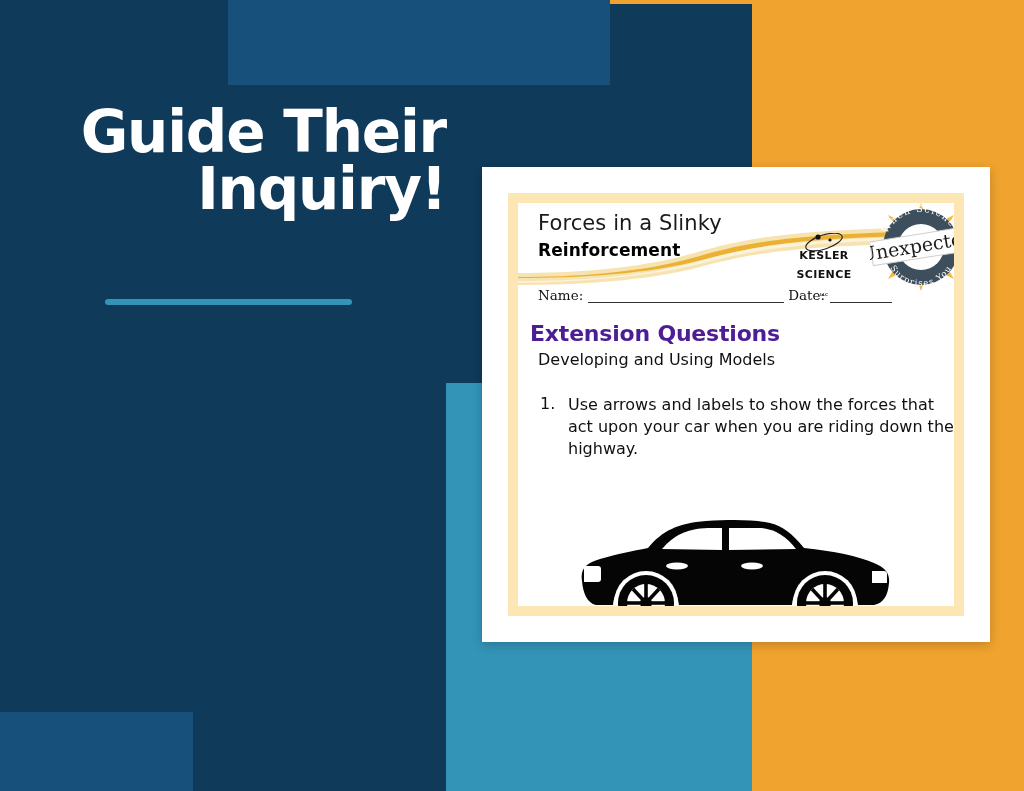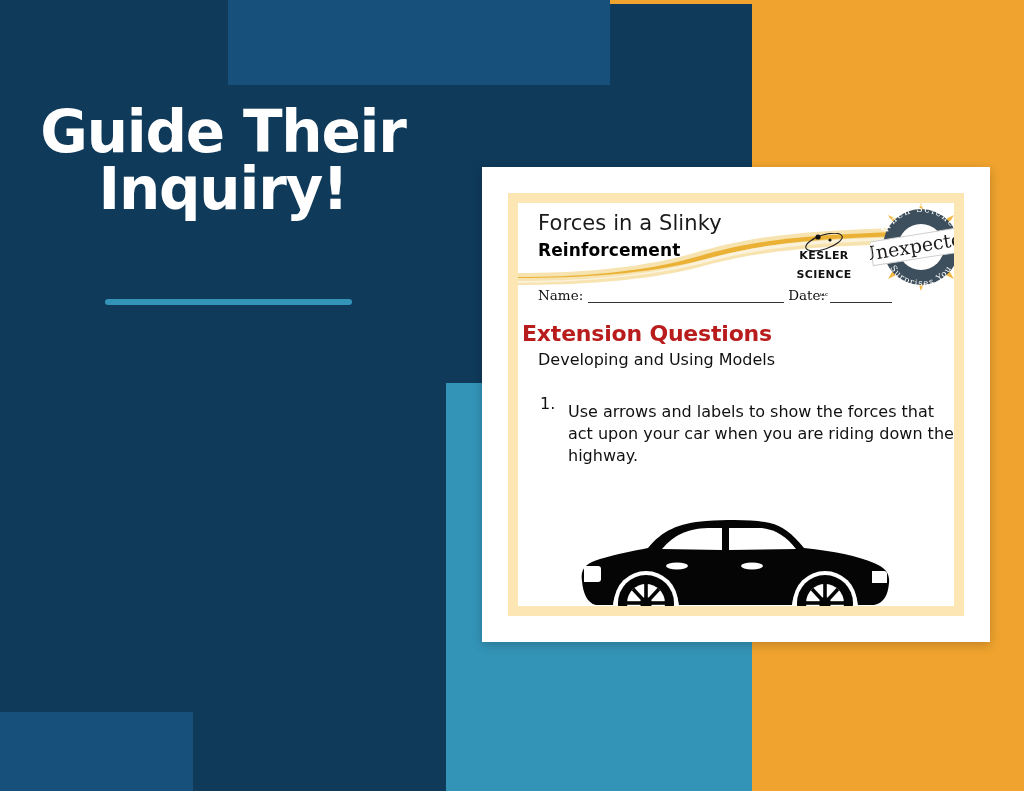"Guide Their" .headline { text-align: center -> right }
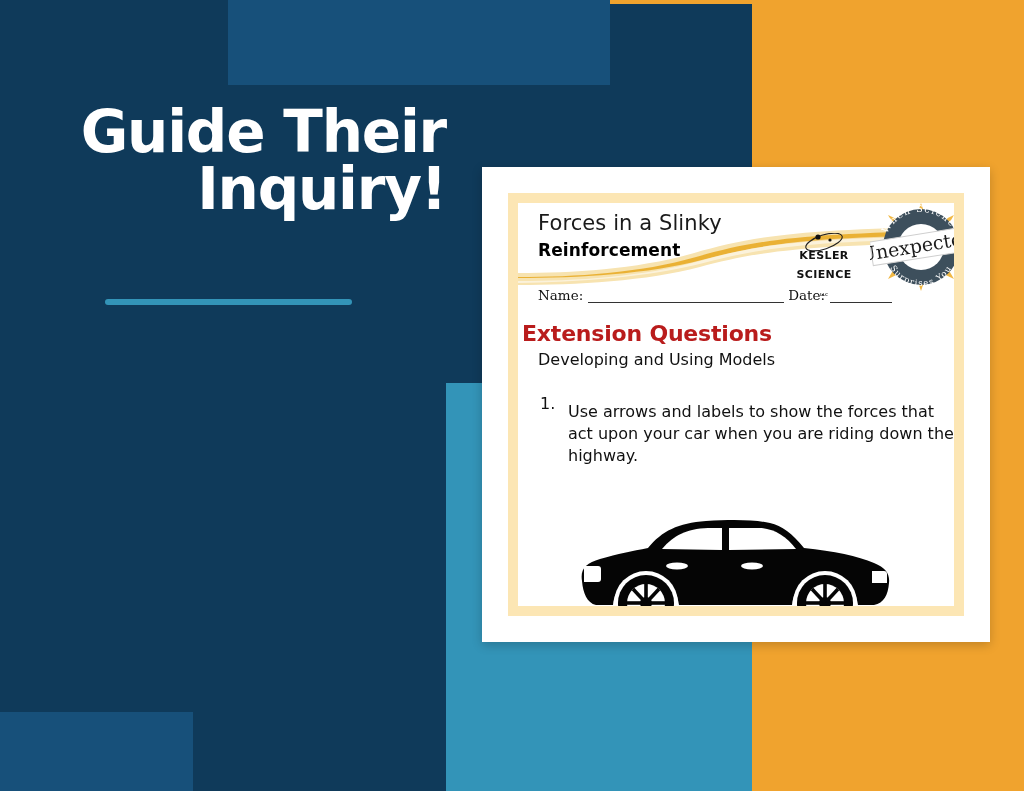"Extension Questions" .eq-title { color: #b91c1c -> #4c1d95; margin-left: 4px -> 12px }
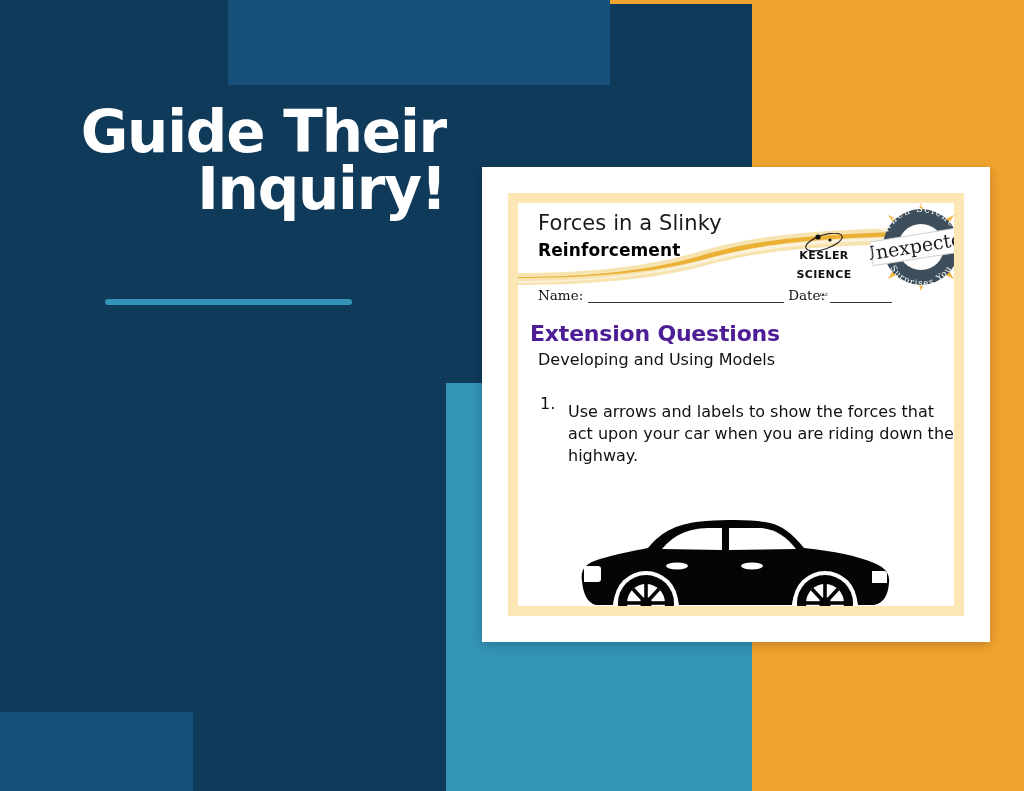"Use arrows and labels to" .q-text { margin-top: 7px -> none }
